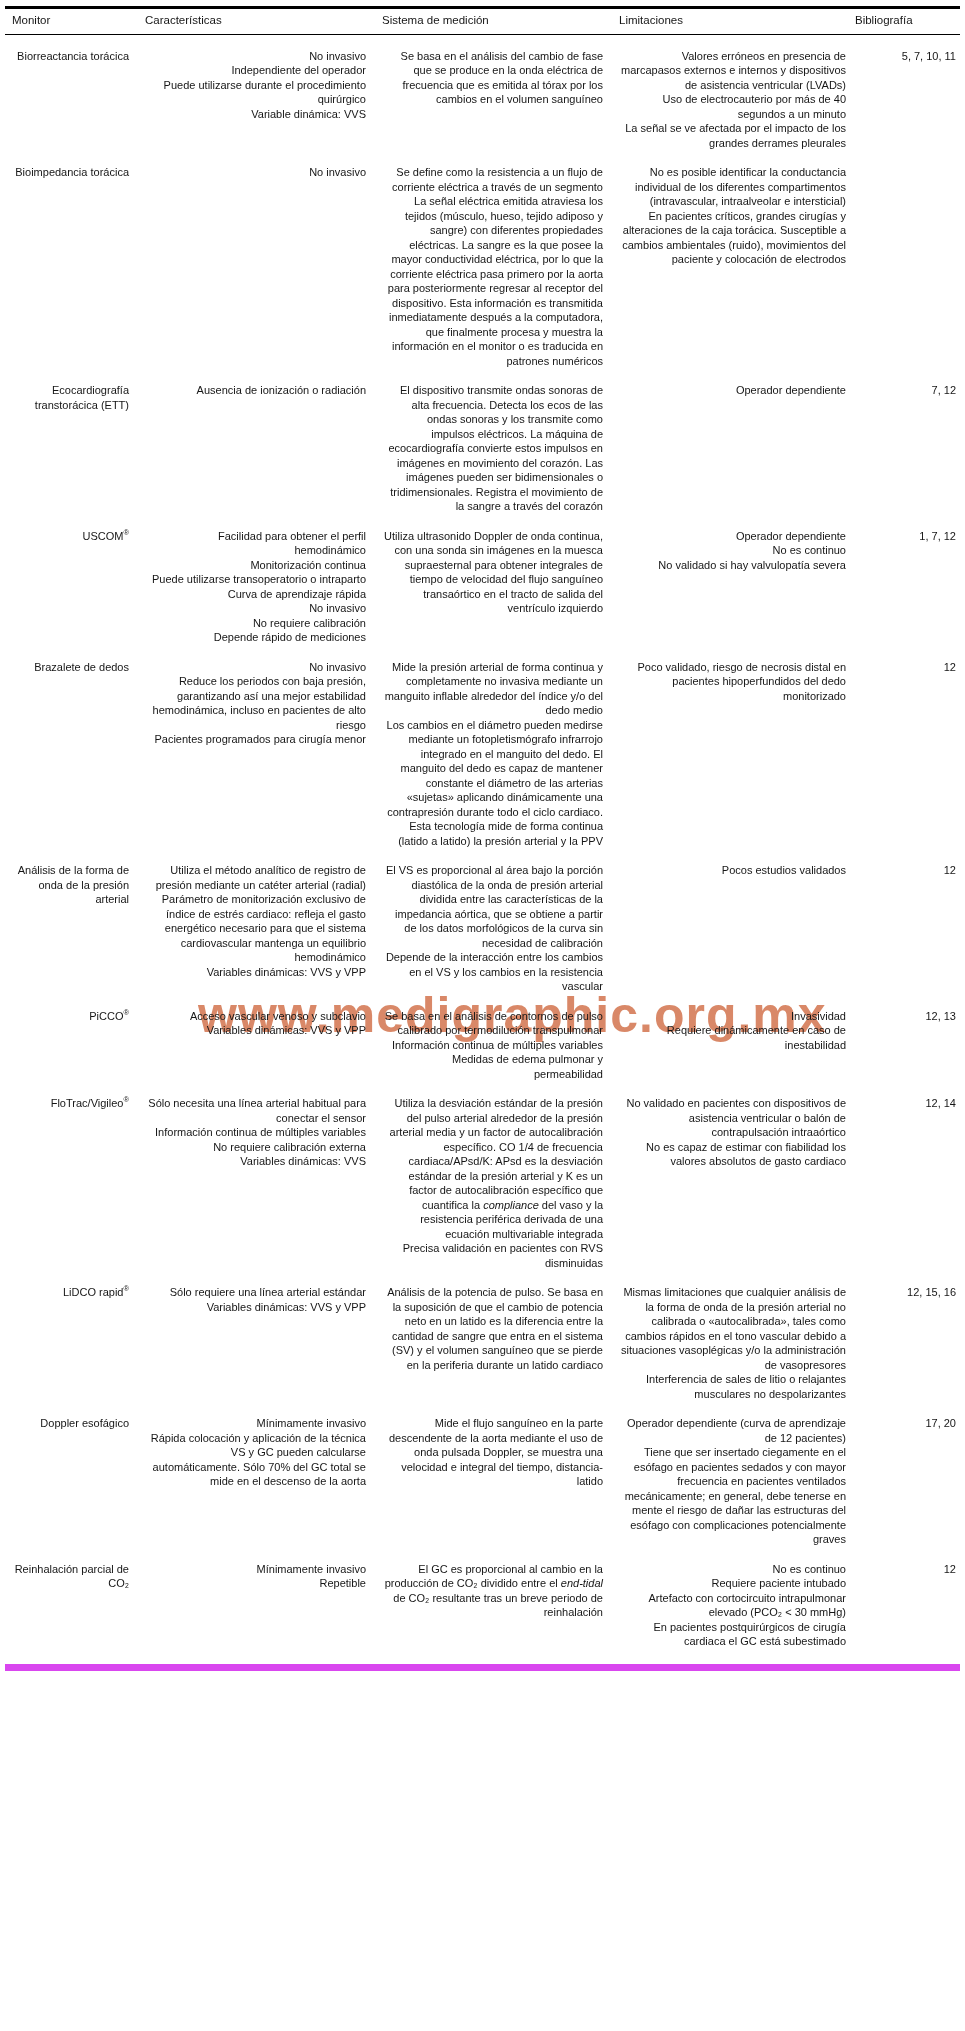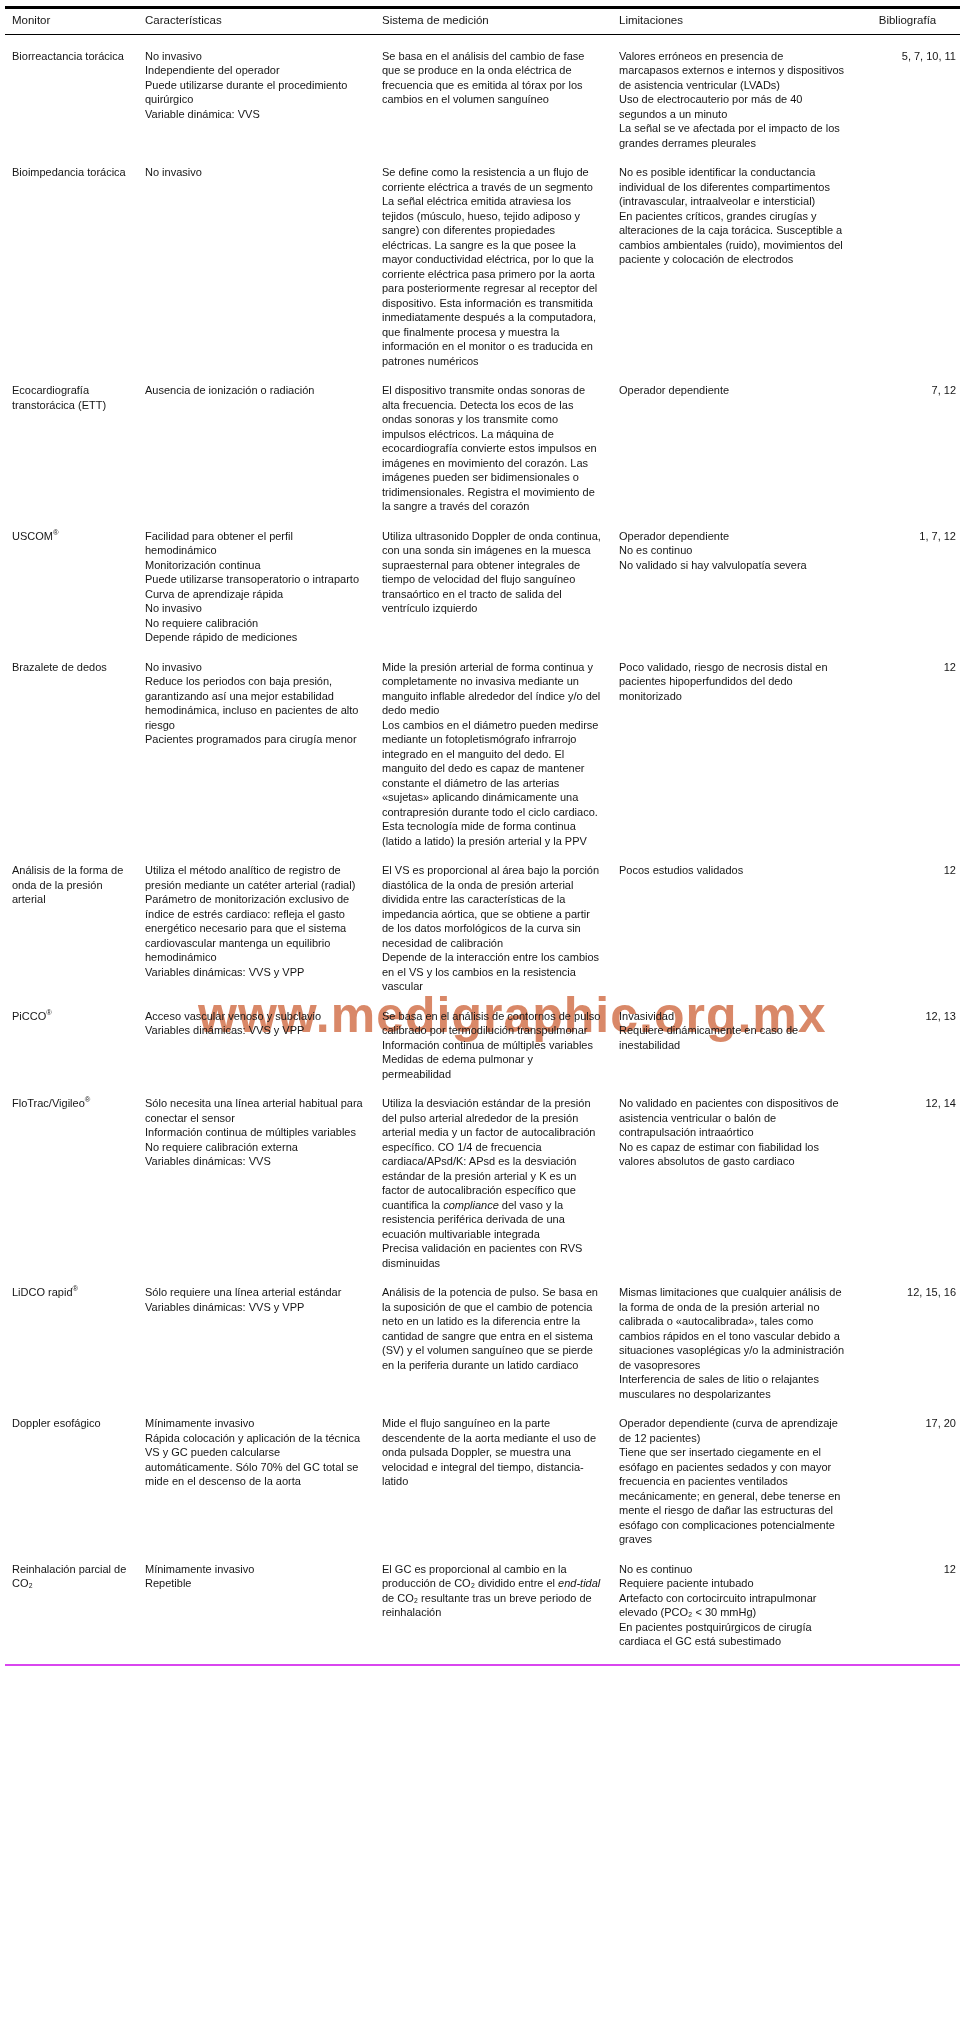"Monitor" table.monitors { border-bottom: 2px solid #d946ef -> 7px solid #d946ef }
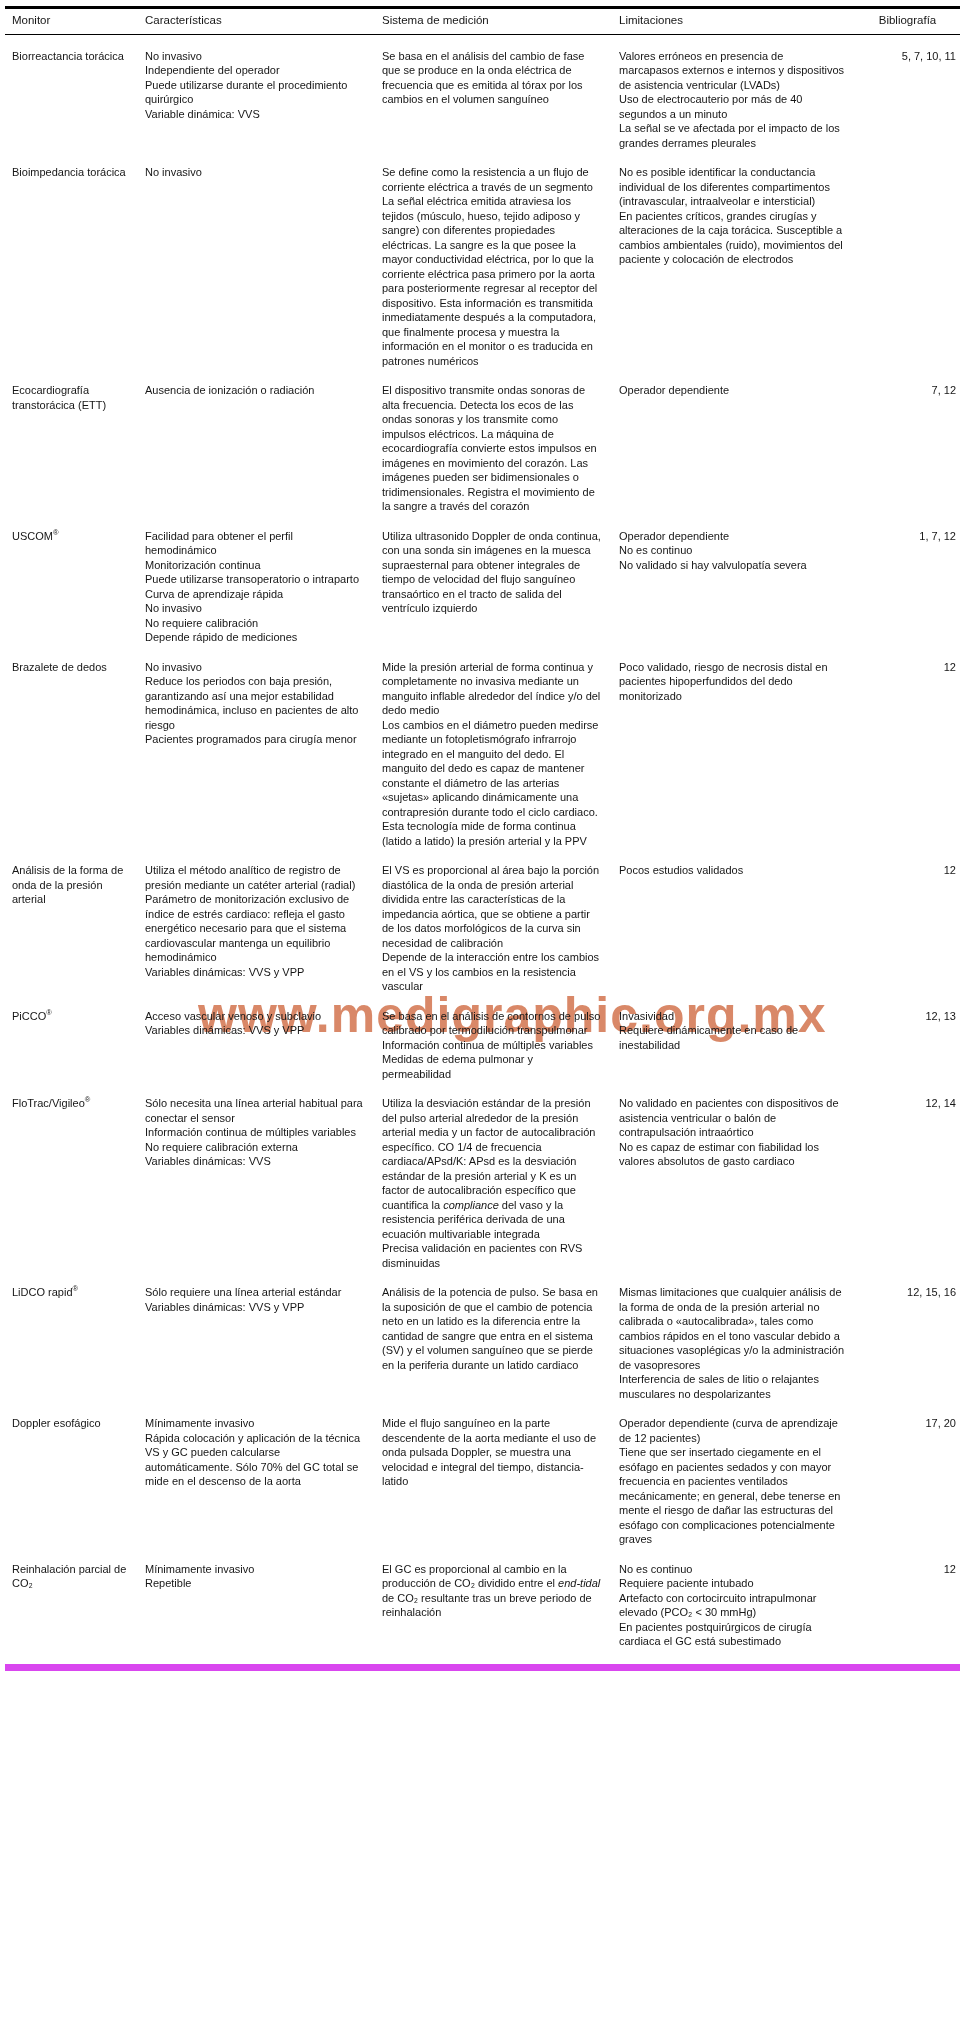"Bibliografía" th.bib { text-align: center -> left }
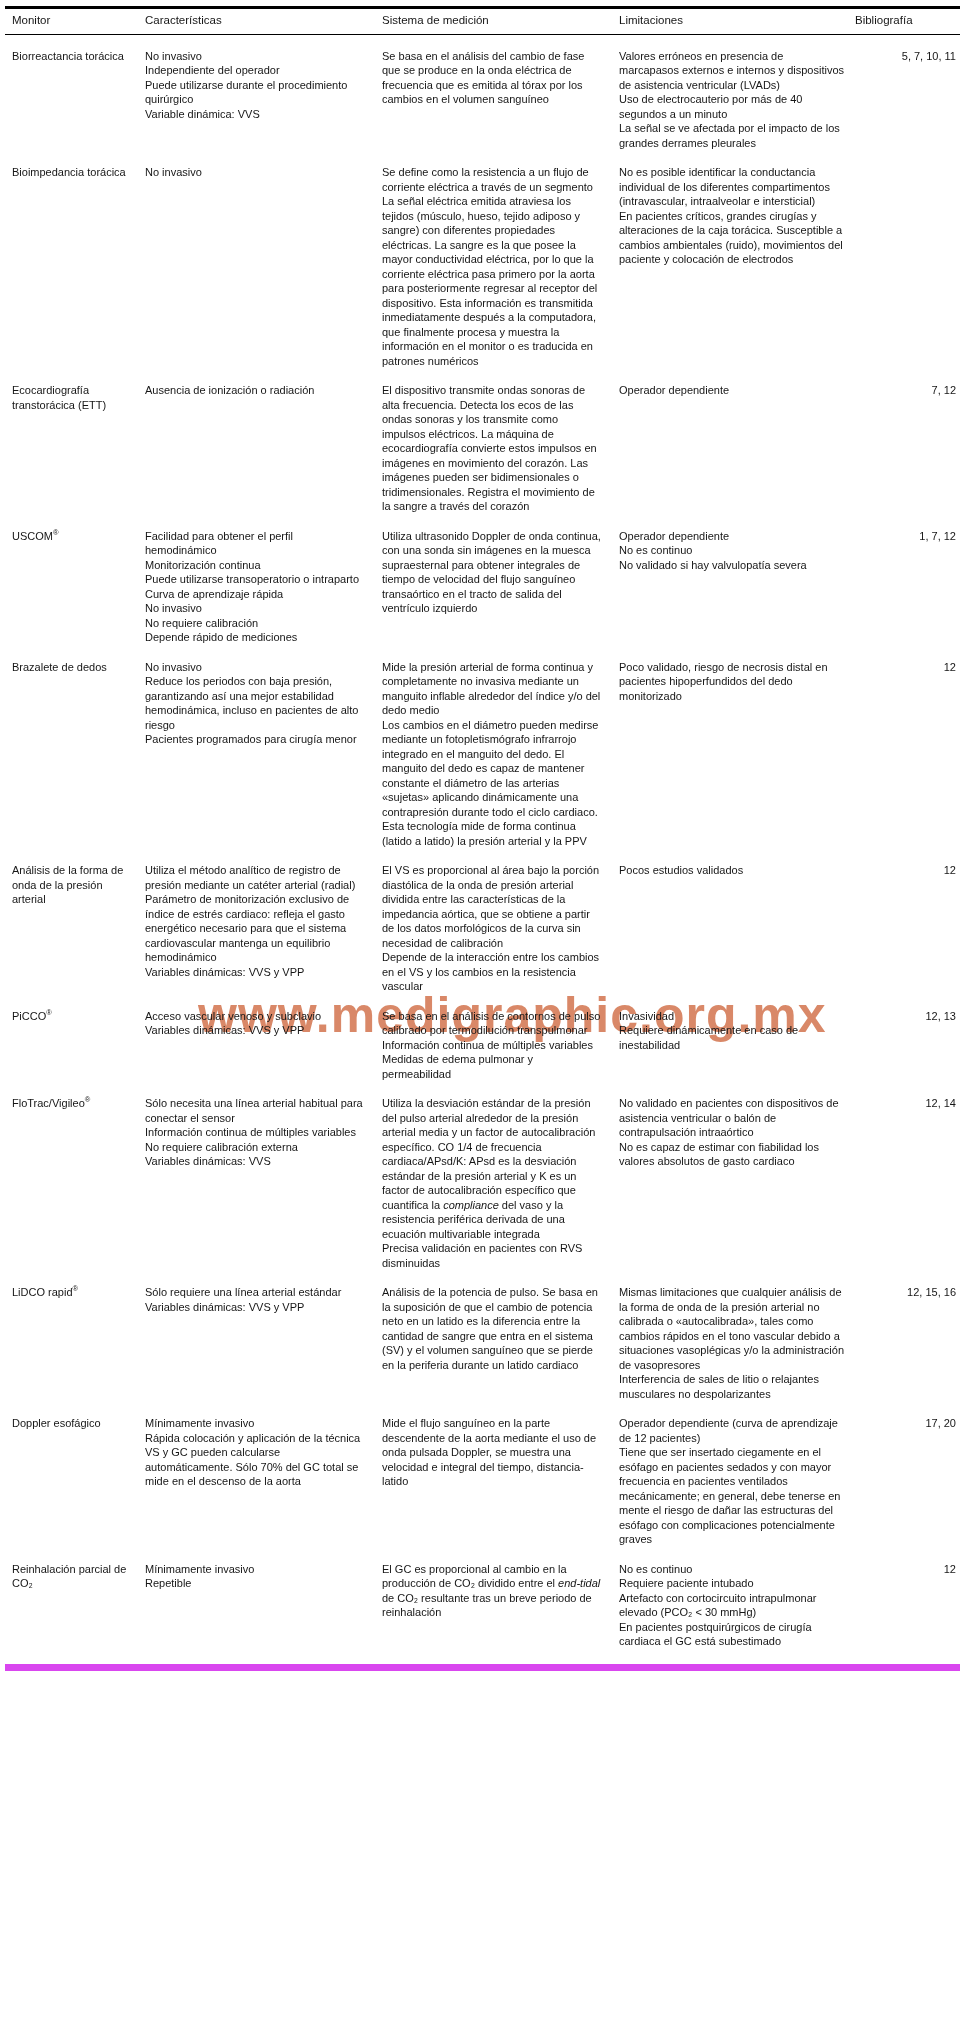"Biorreactancia torácica" td { text-align: left -> right }
